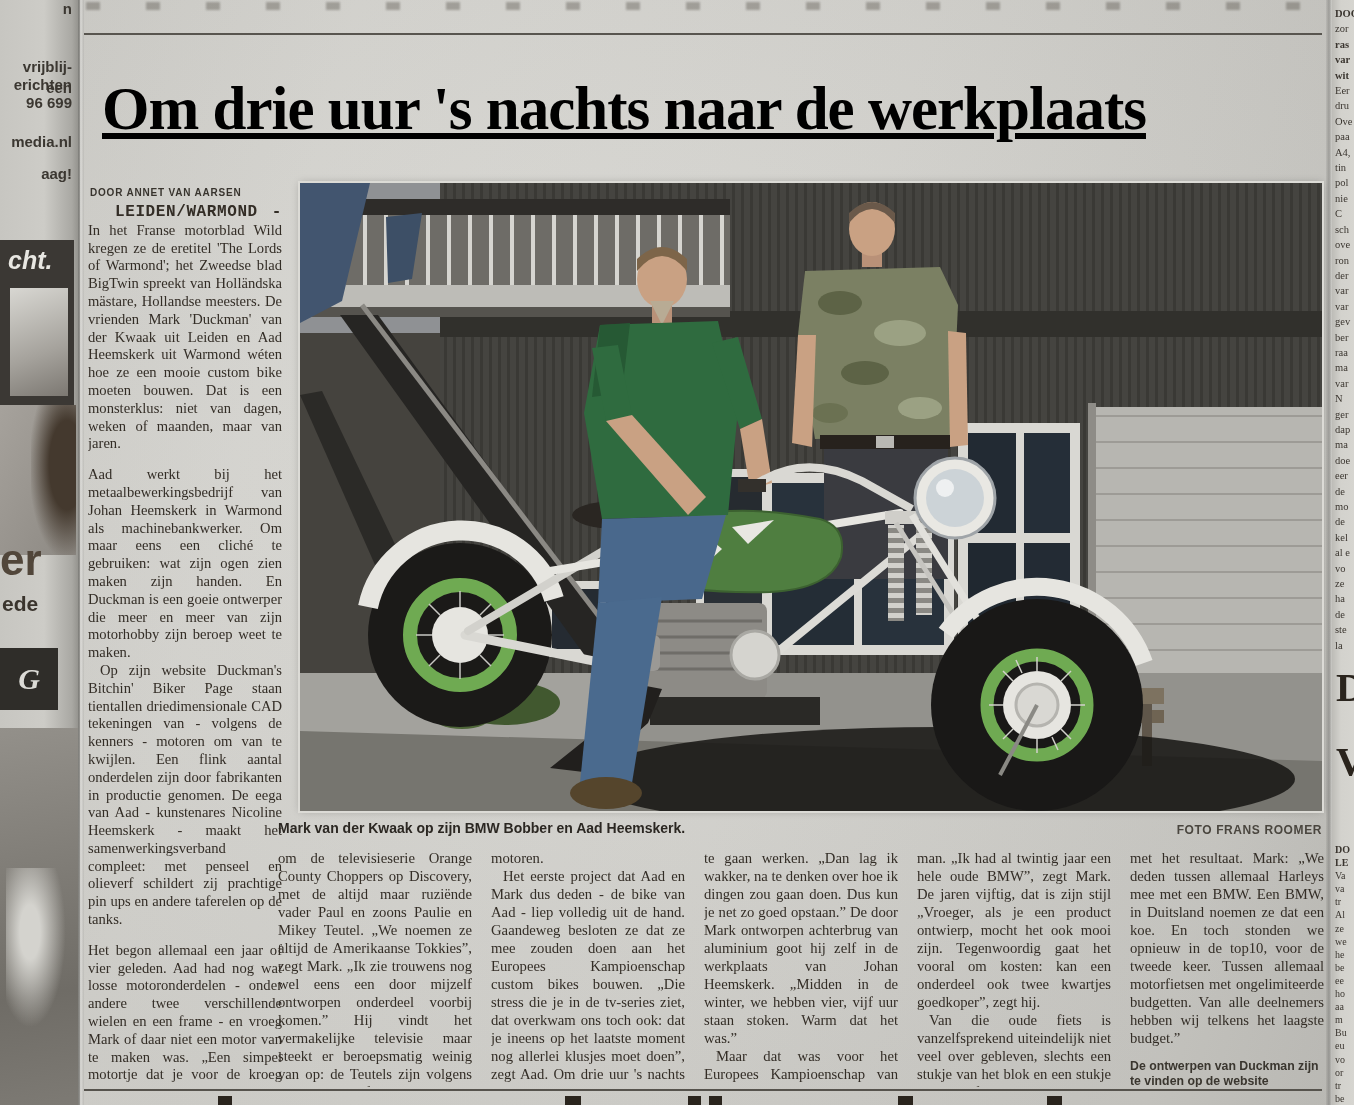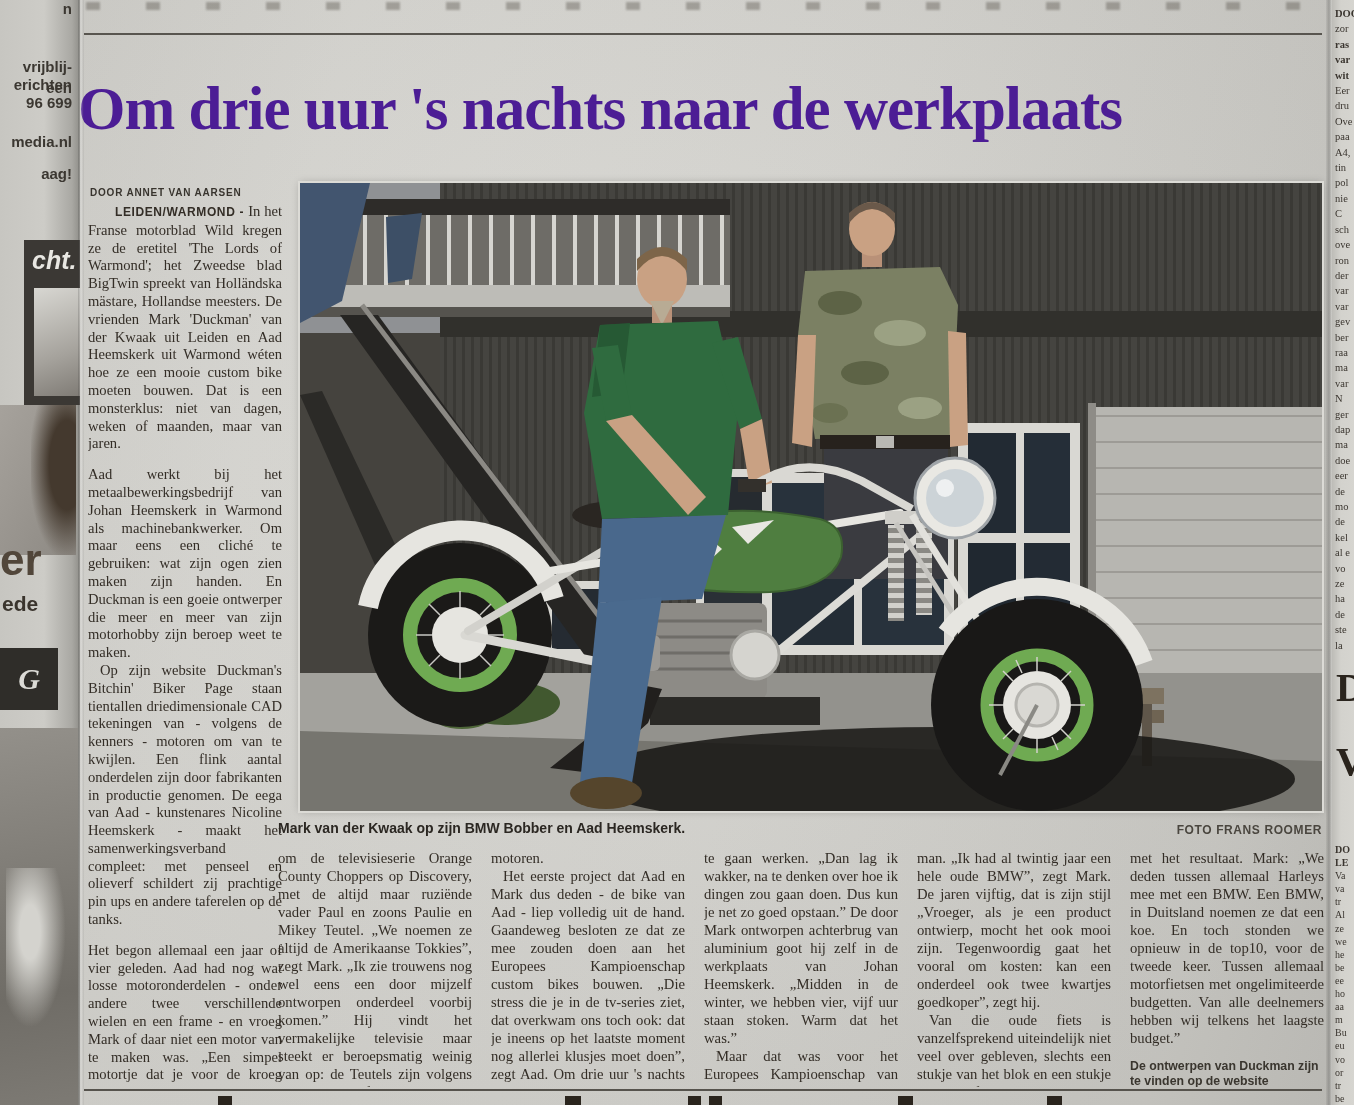"Om drie uur 's nachts" #headline { color: #4c1d95 -> #000000; left: 78px -> 102px; text-decoration: none -> underline }
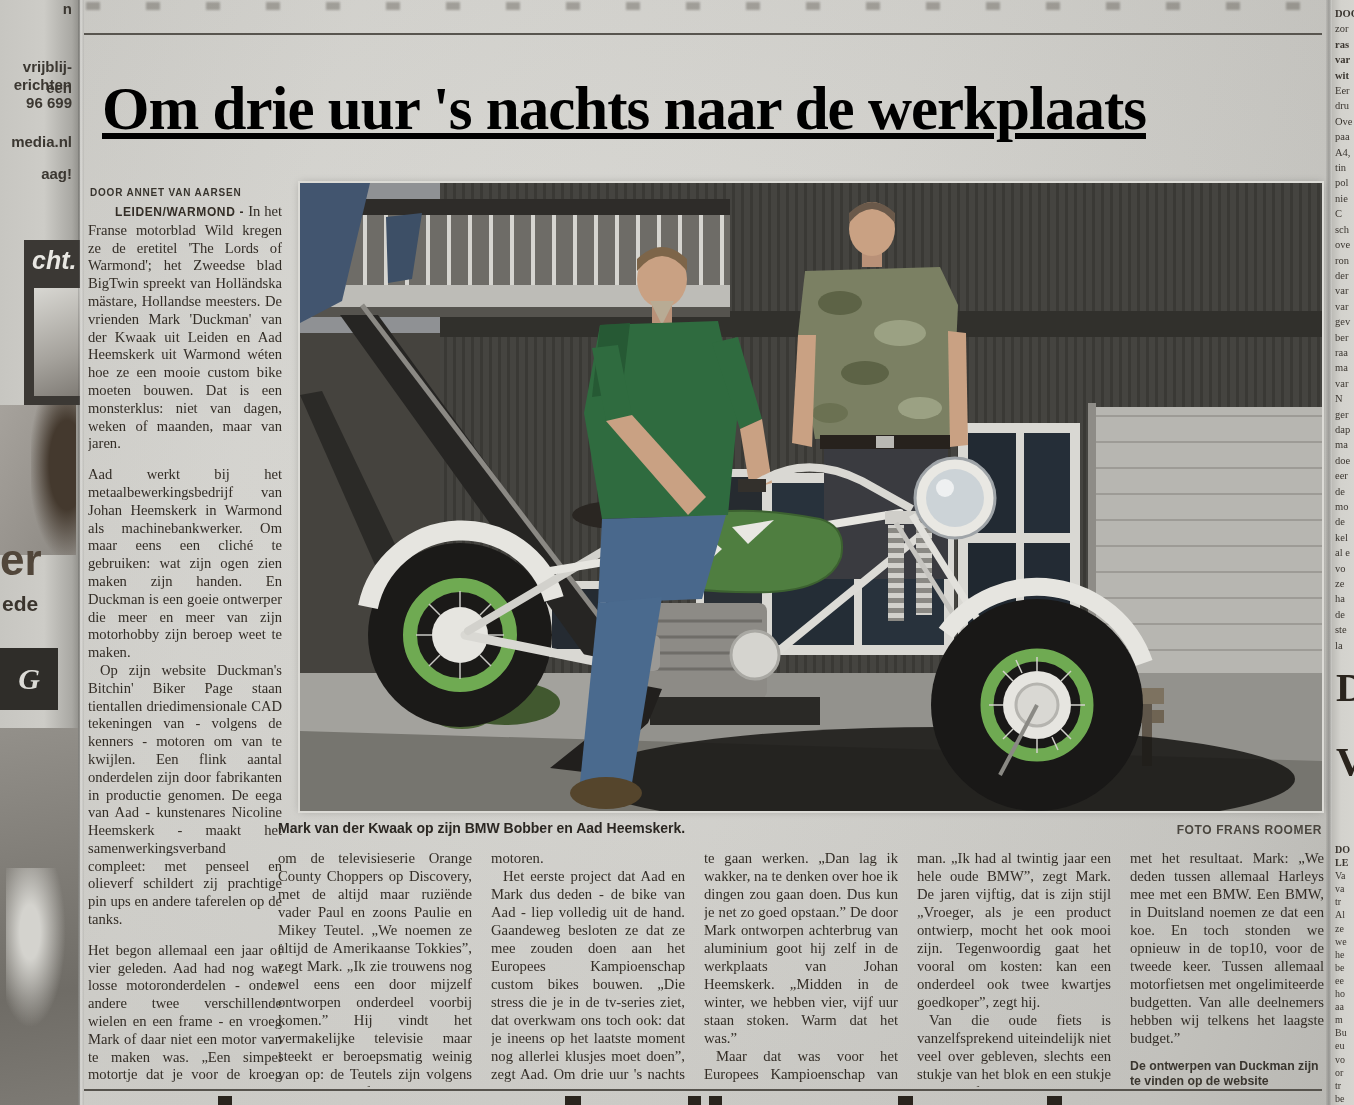"LEIDEN/WARMOND -" #intro-col b.lead { font-family: Liberation Sans, sans-serif -> Liberation Mono, monospace; font-size: 12px -> 16px }
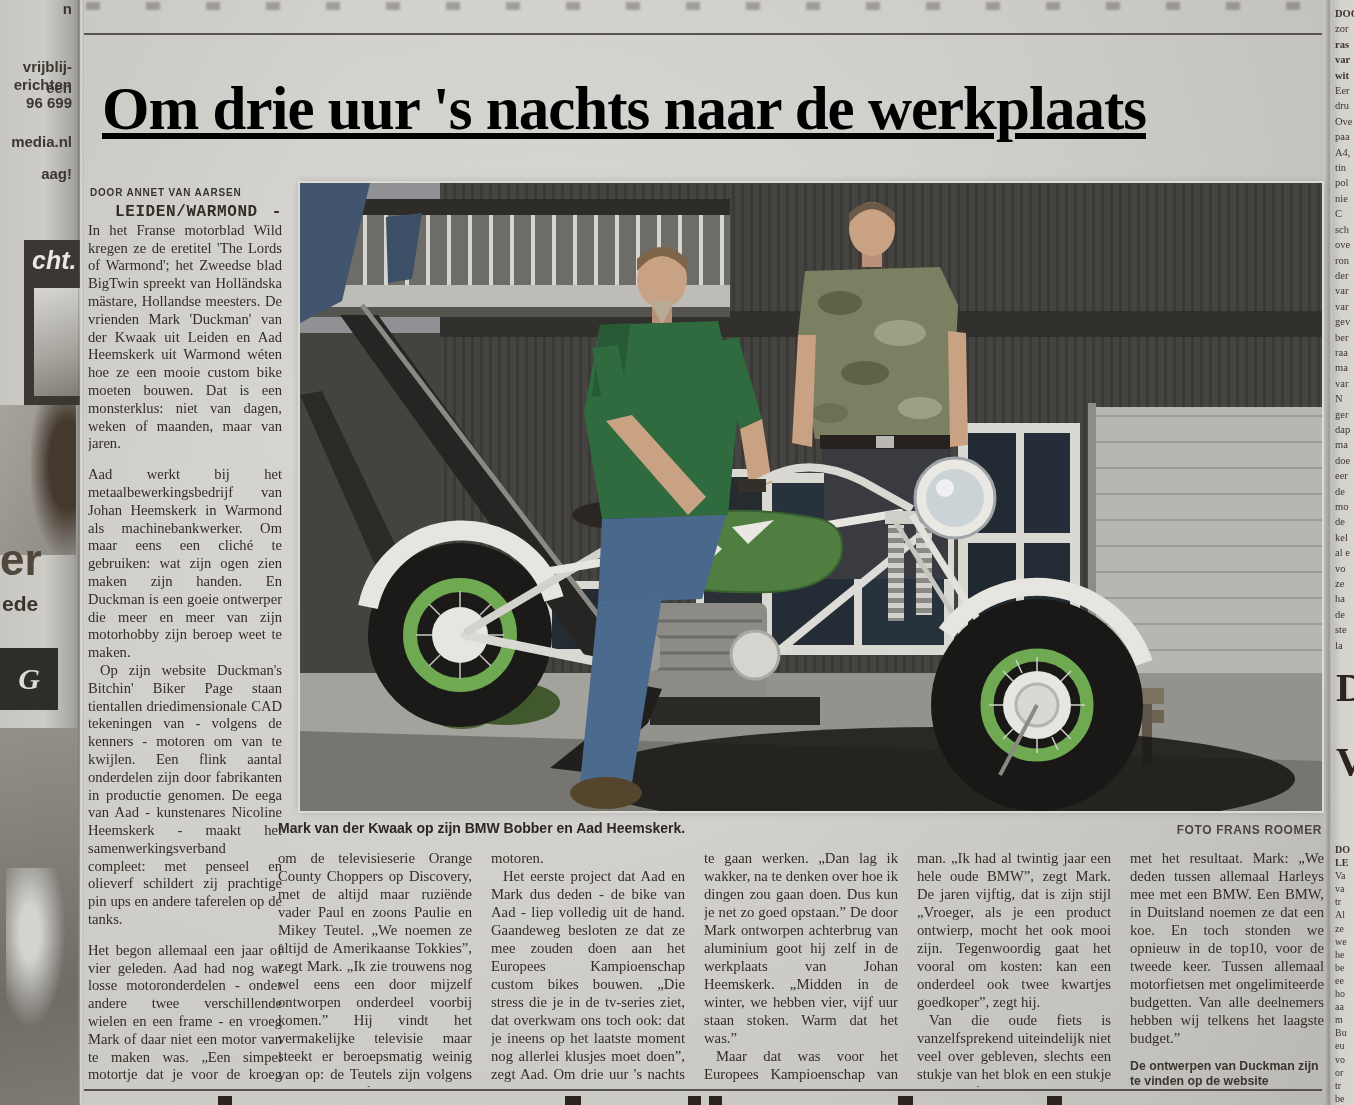"cht." #ls-ad { margin-left: 24px -> none }
